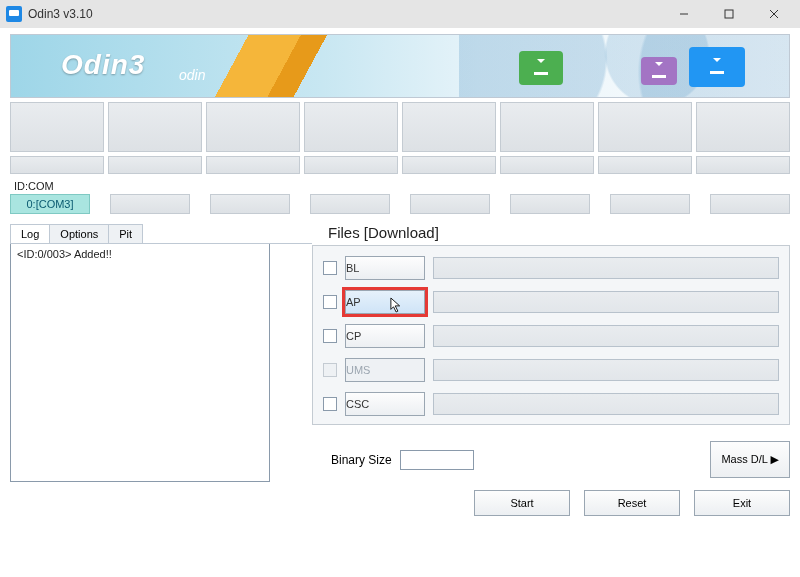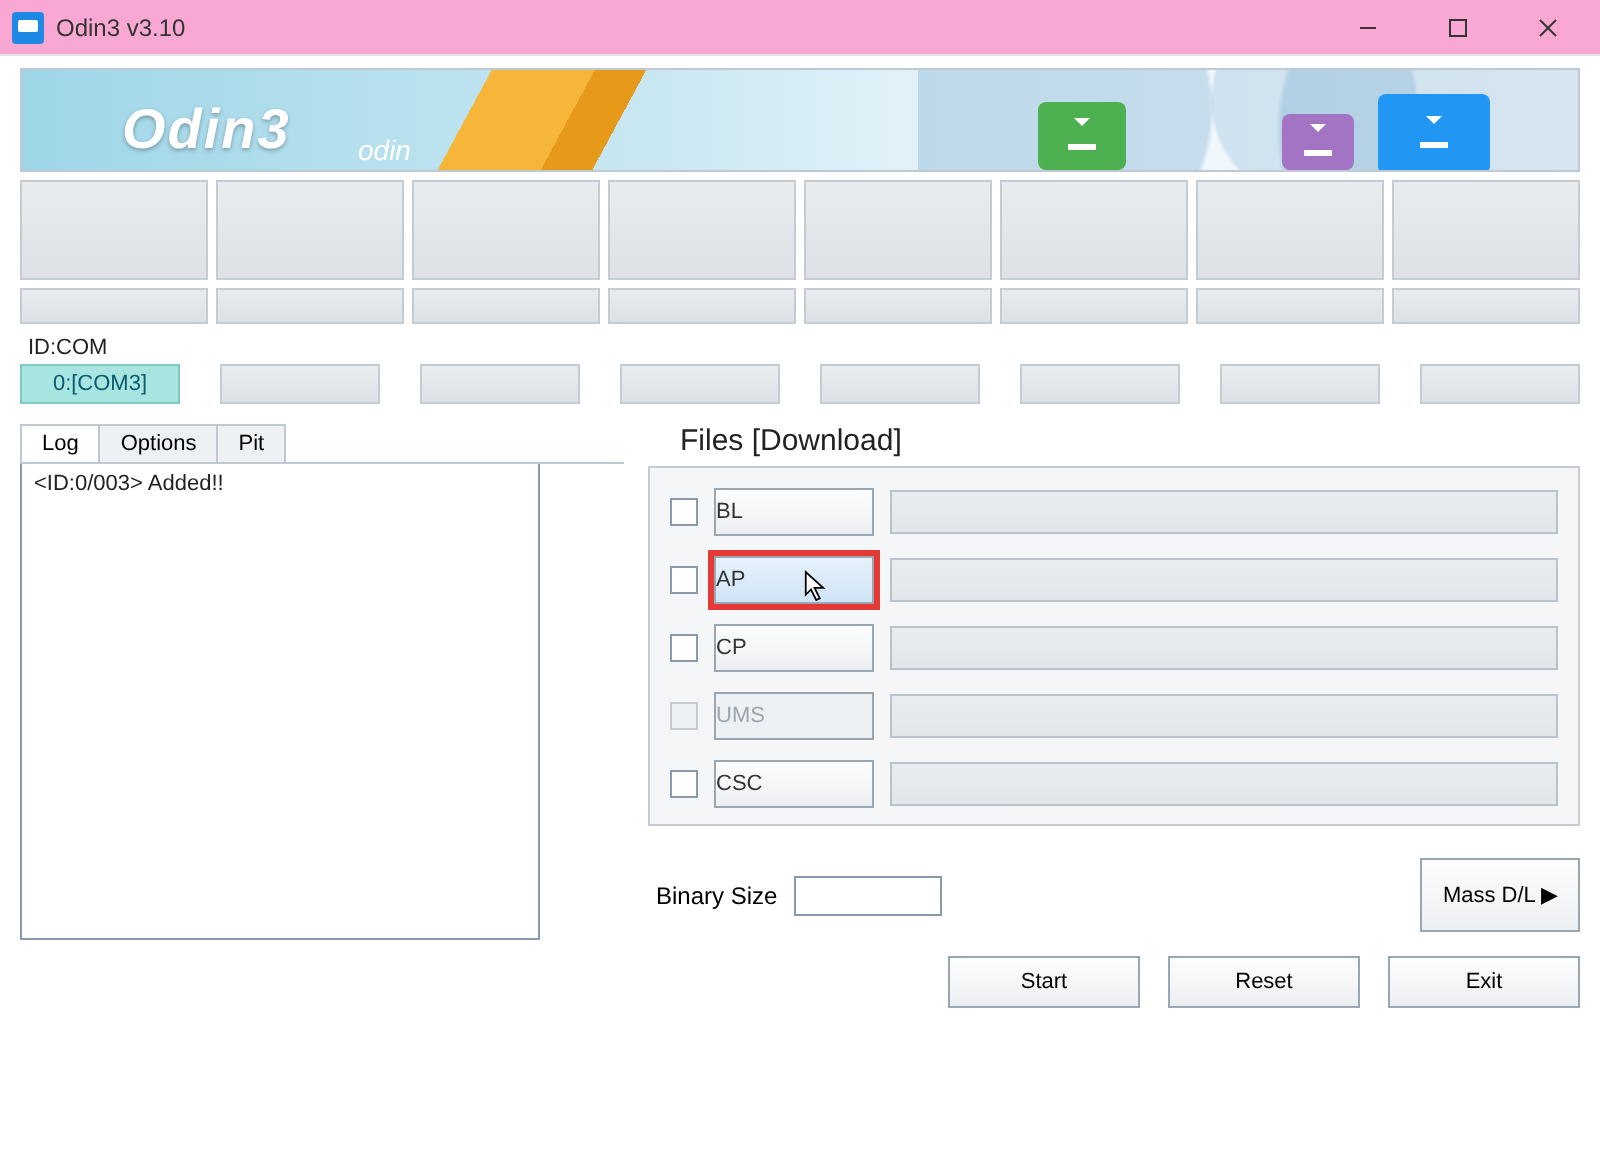"Odin3 v3.10" .titlebar { background: #f9a8d4 -> #e5e5e5 }
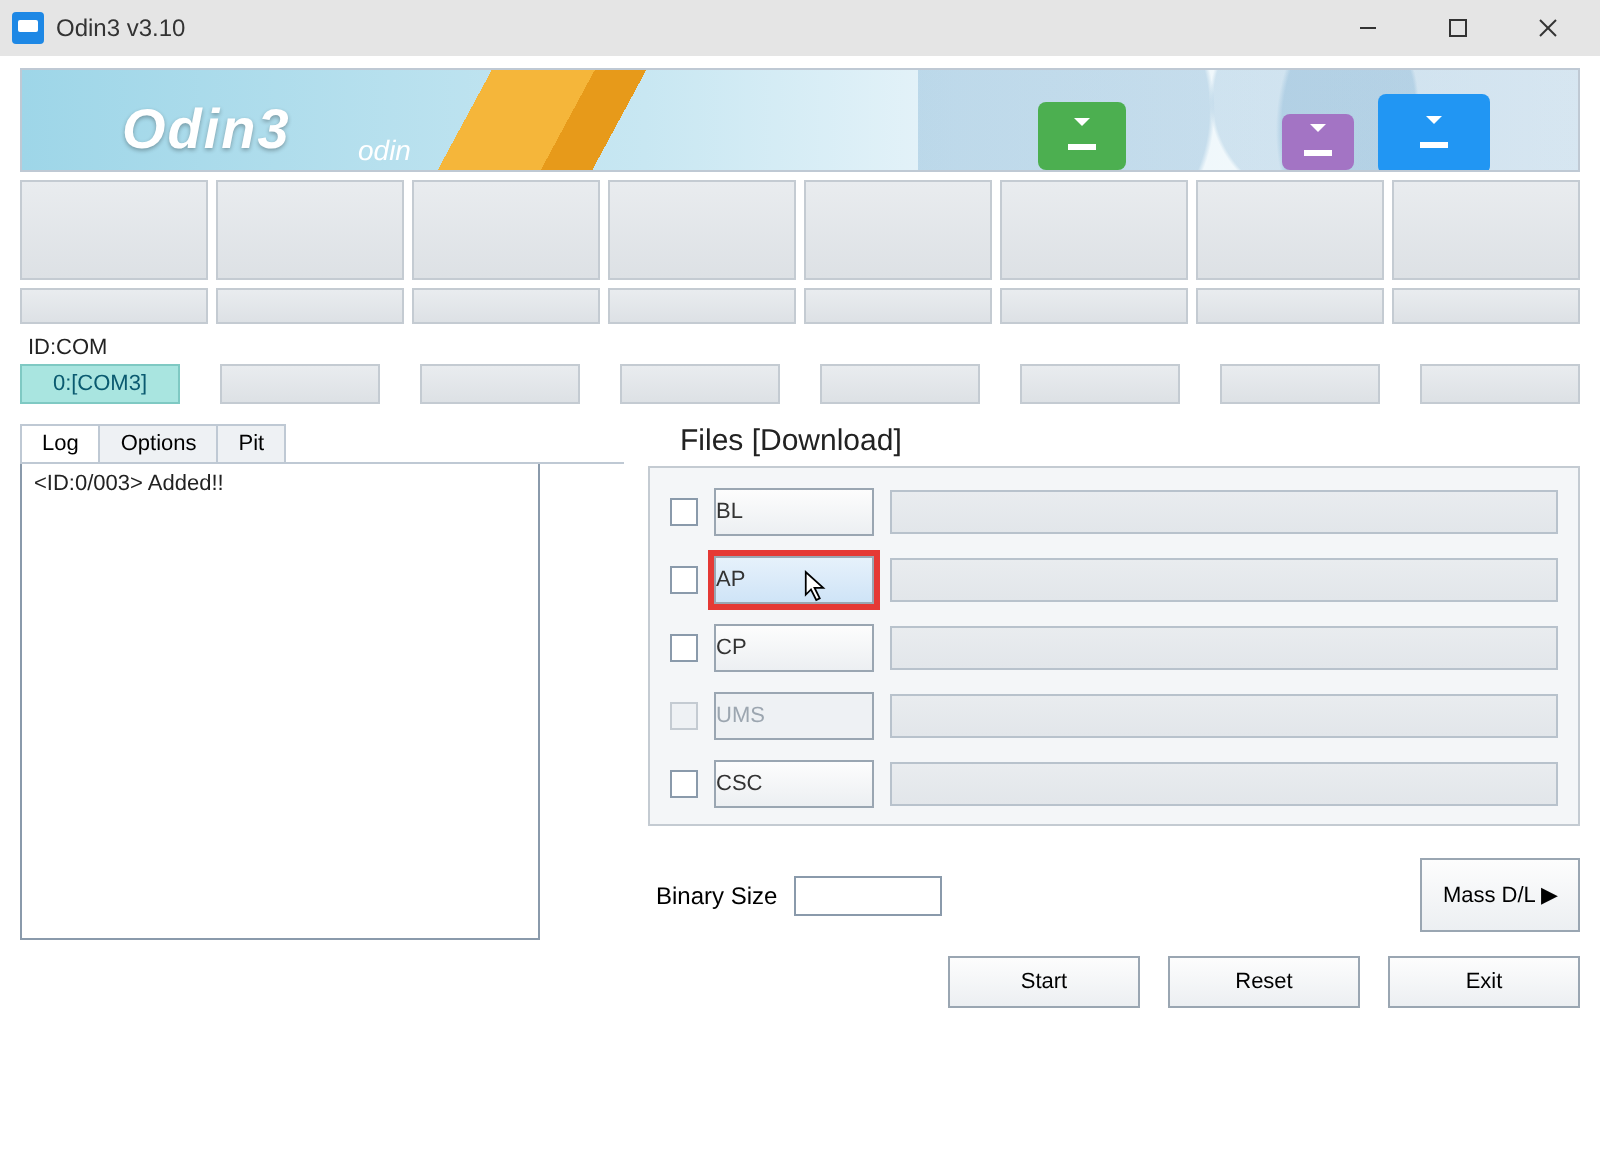"Odin3" .banner { height: 52px -> 64px }
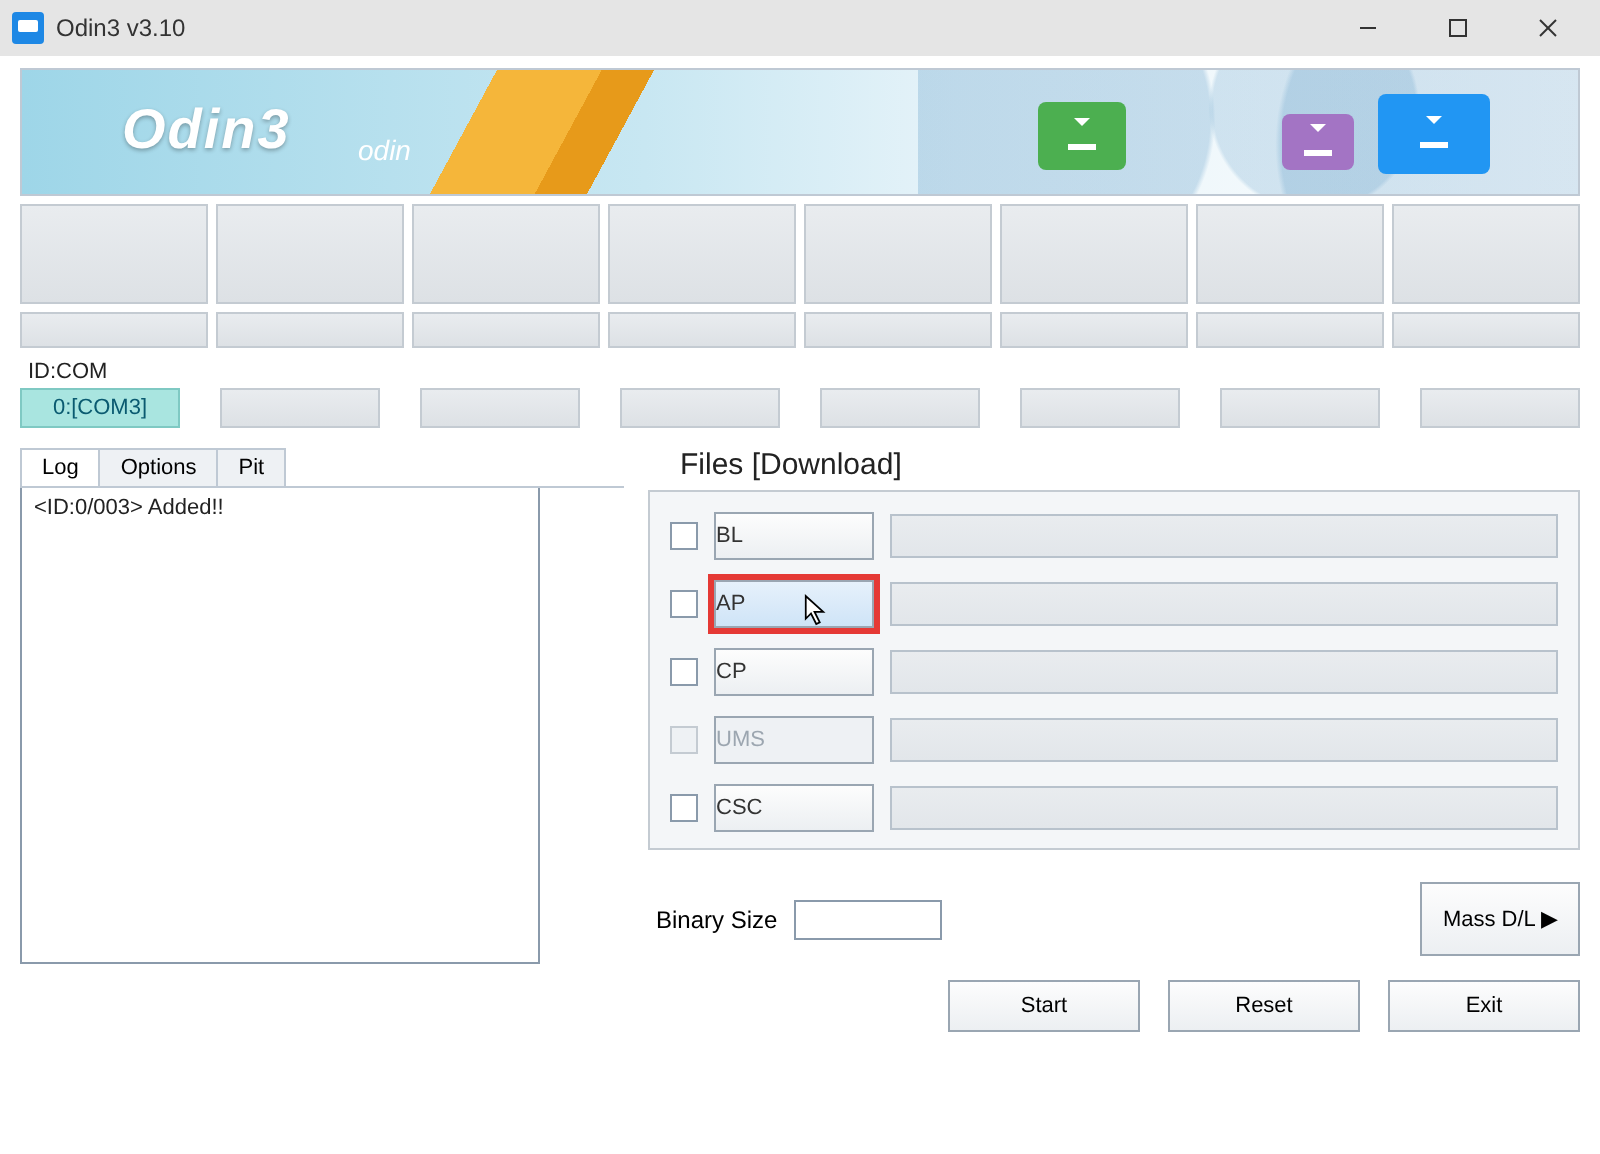"Log" .lower { gap: 12px -> 0 }
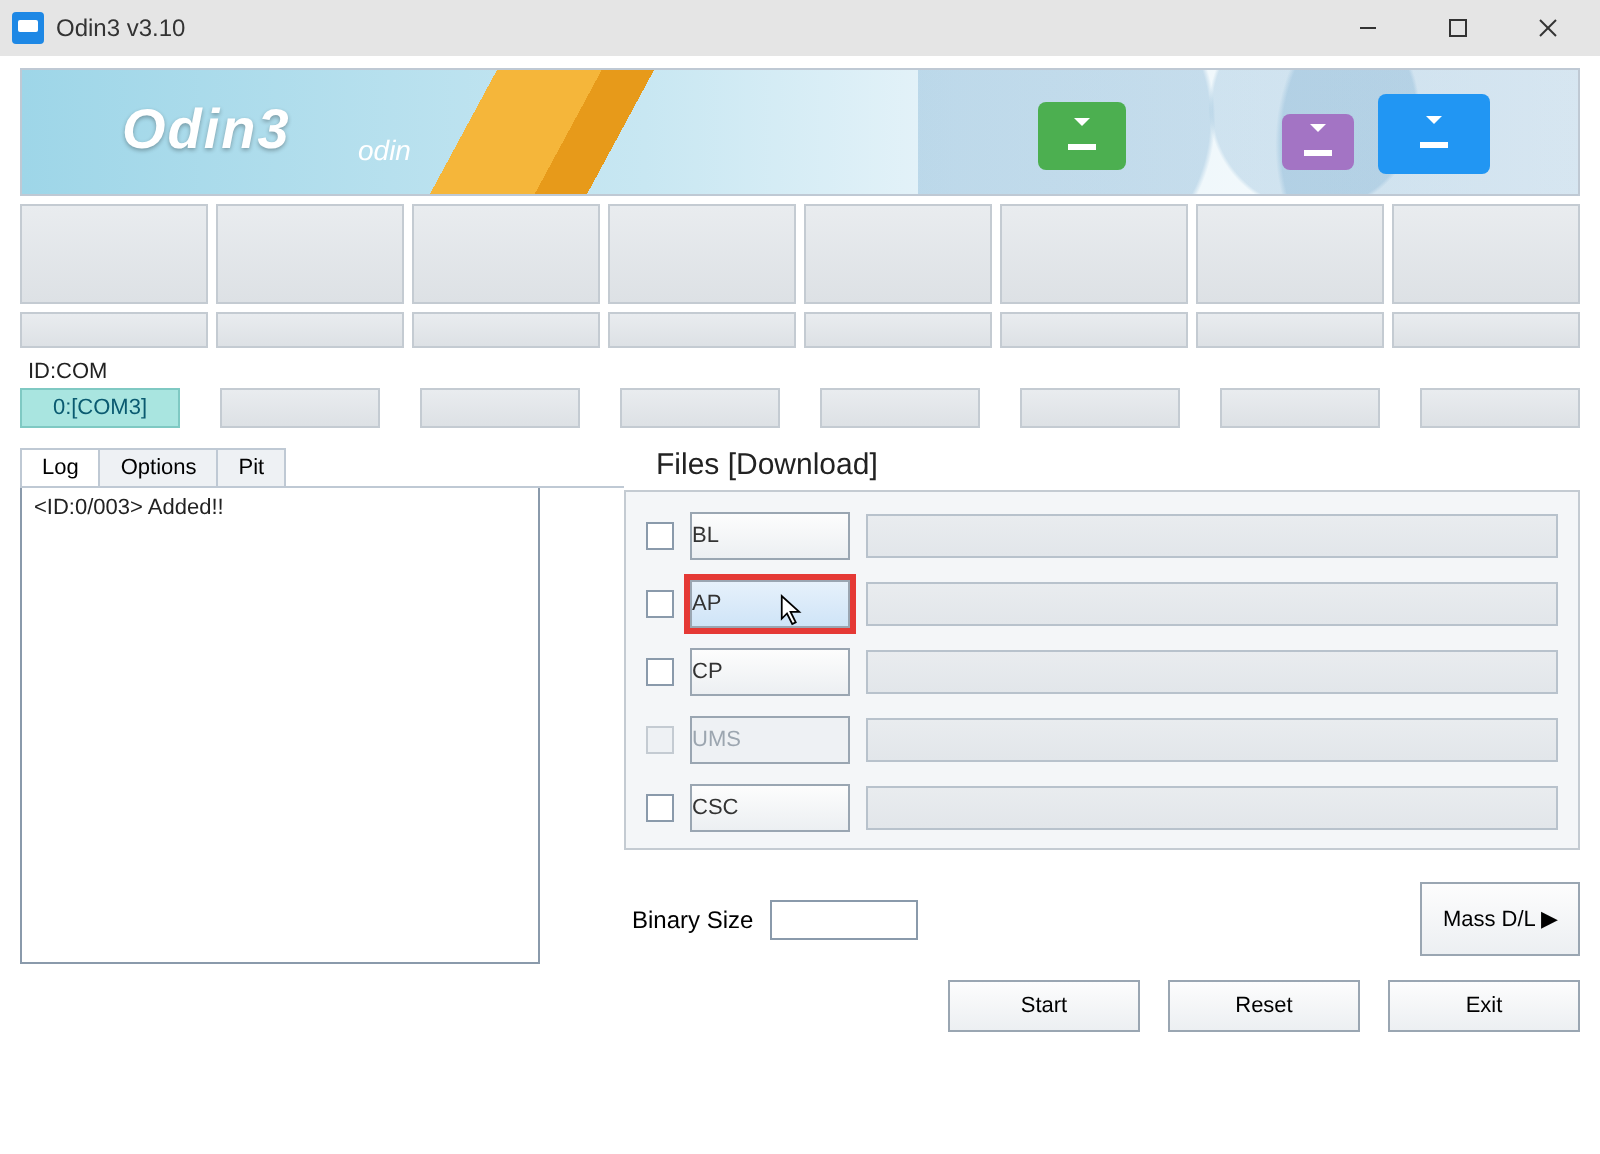"Binary Size" .binary-row { margin: 16px 0 0 4px -> 16px 0 0 19px }
